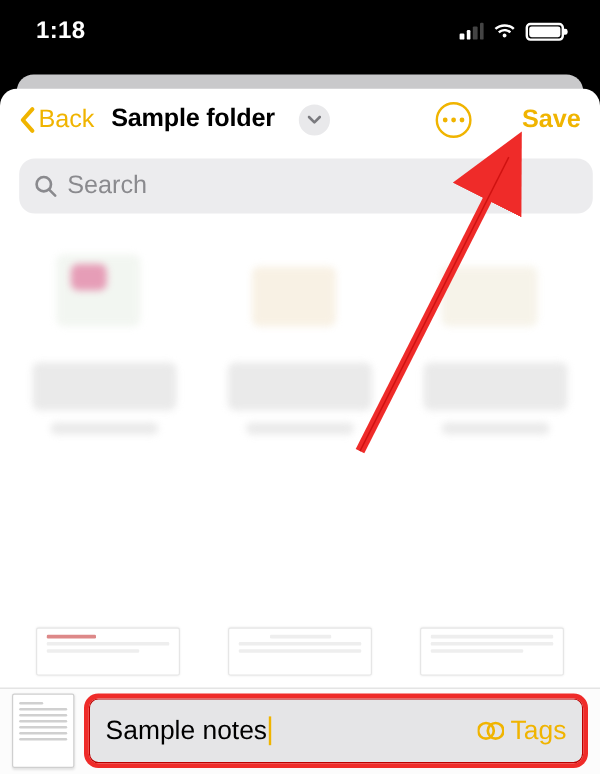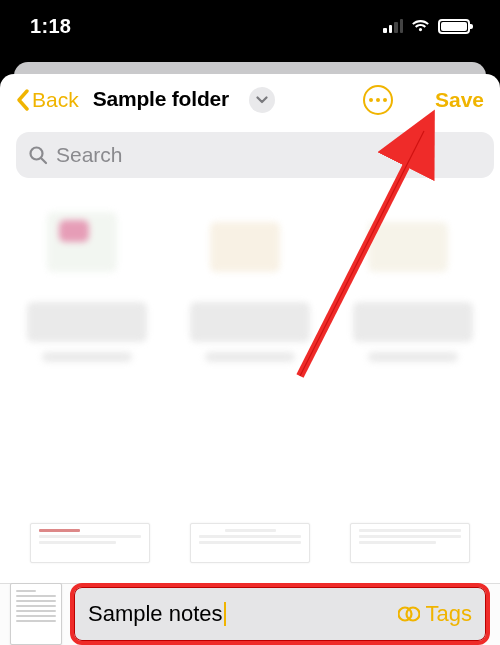"Sample notes" .bottom { height: 62px -> 72px }
